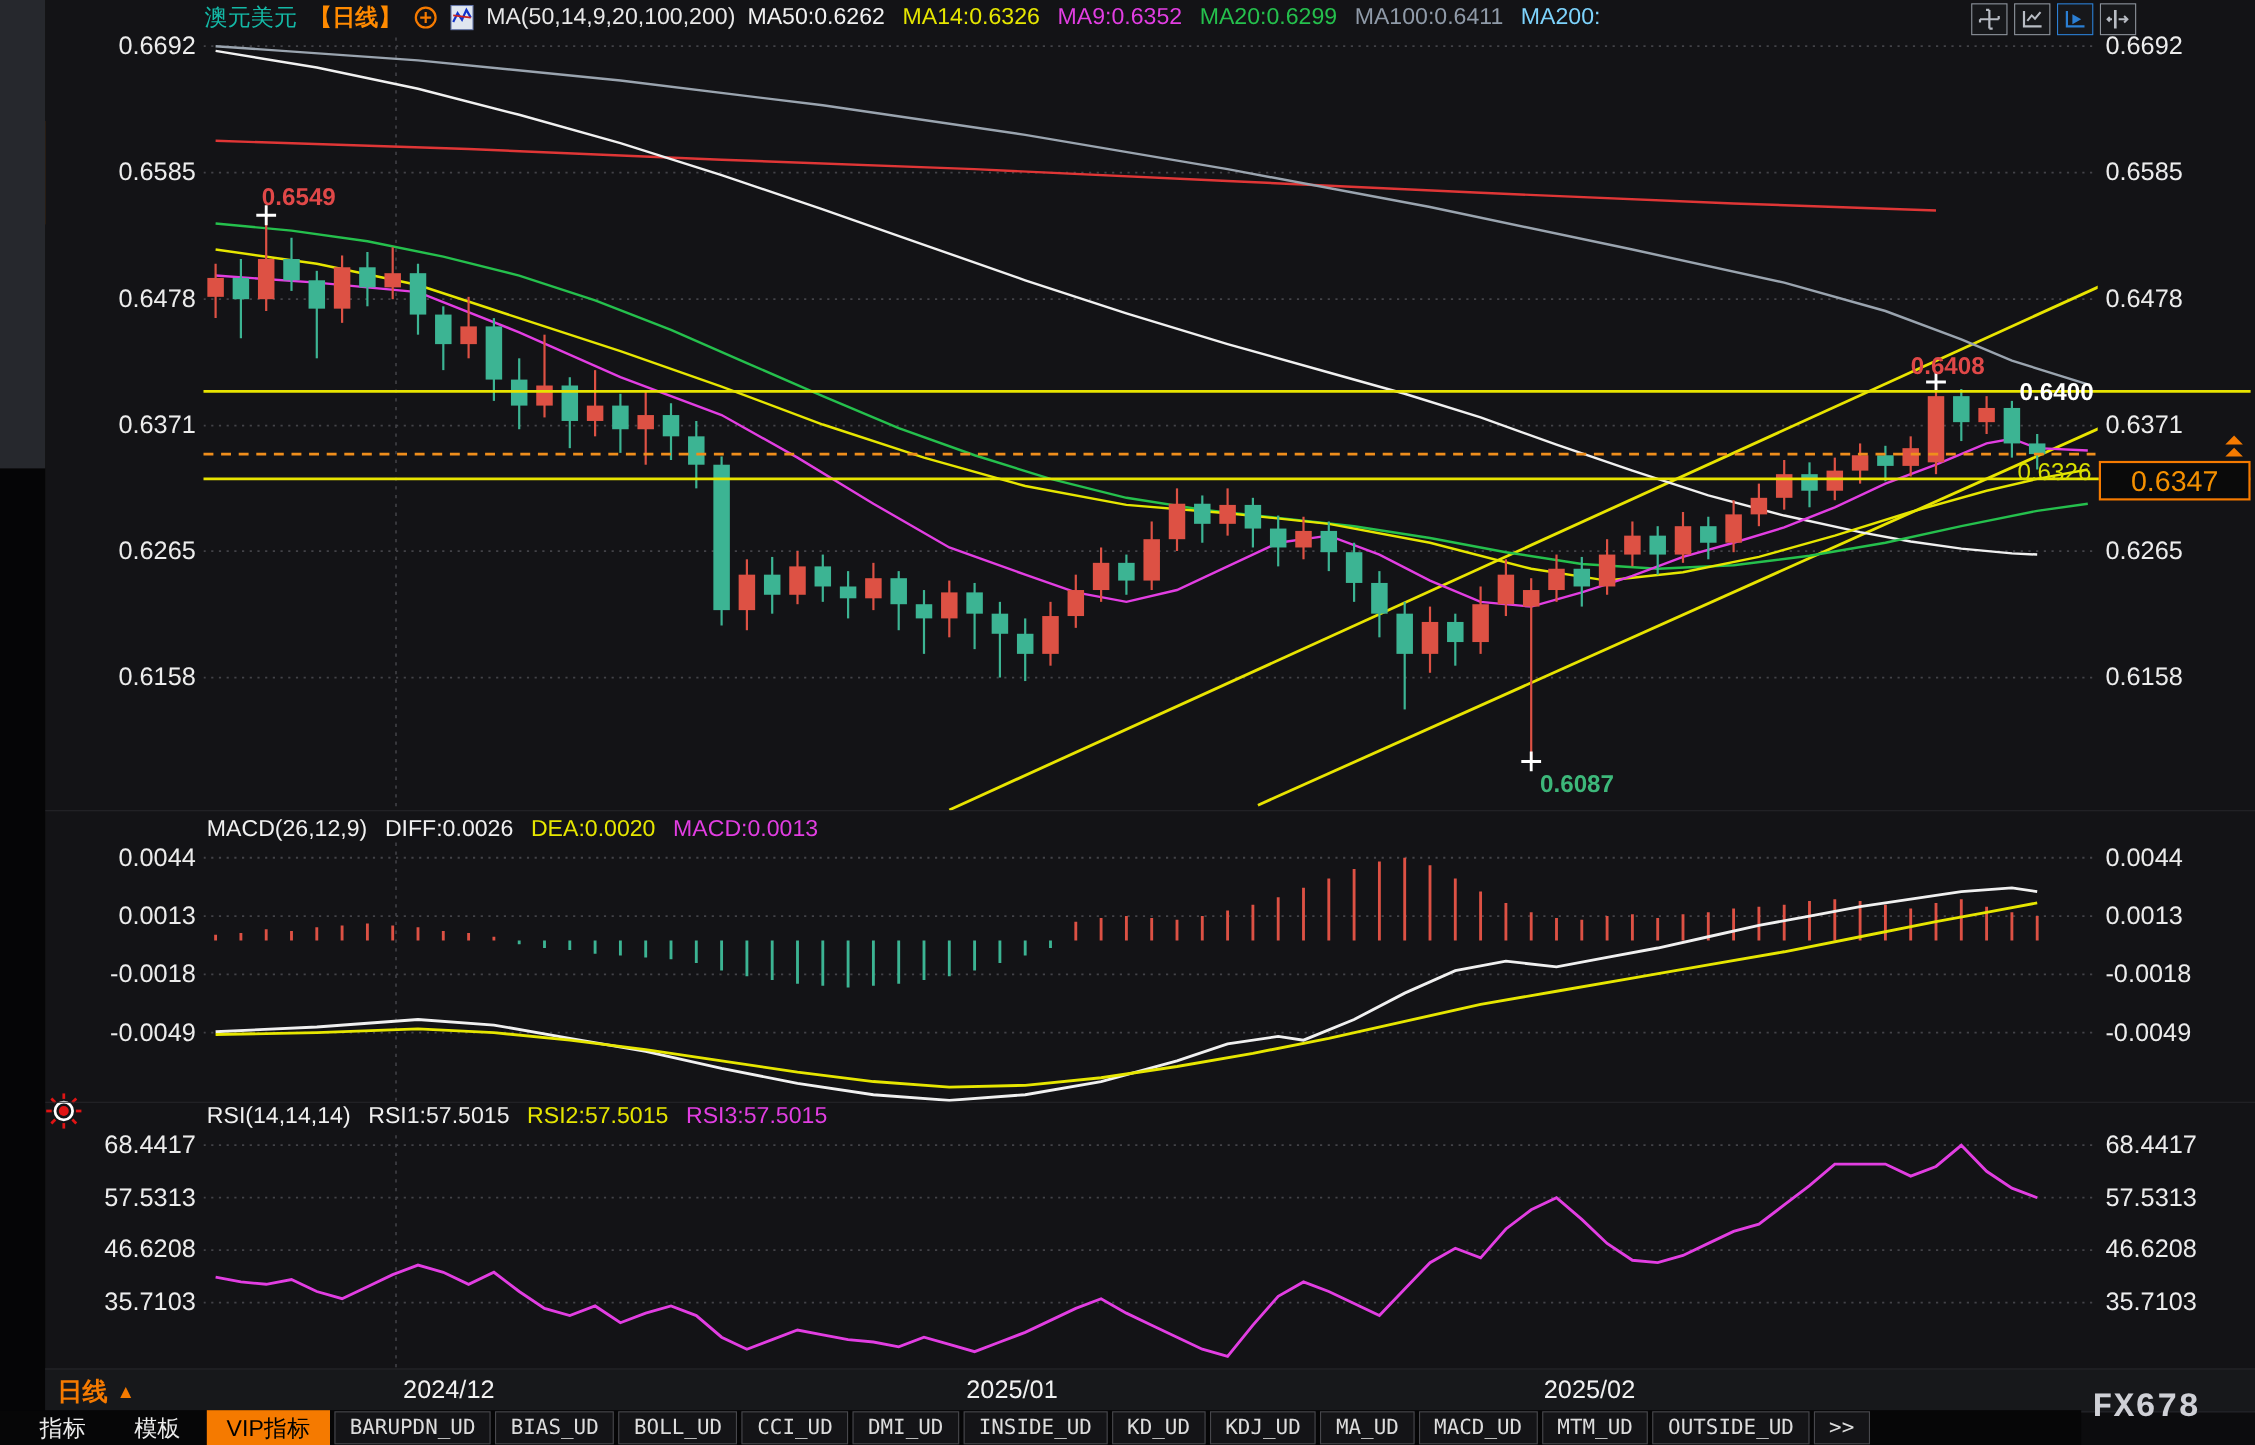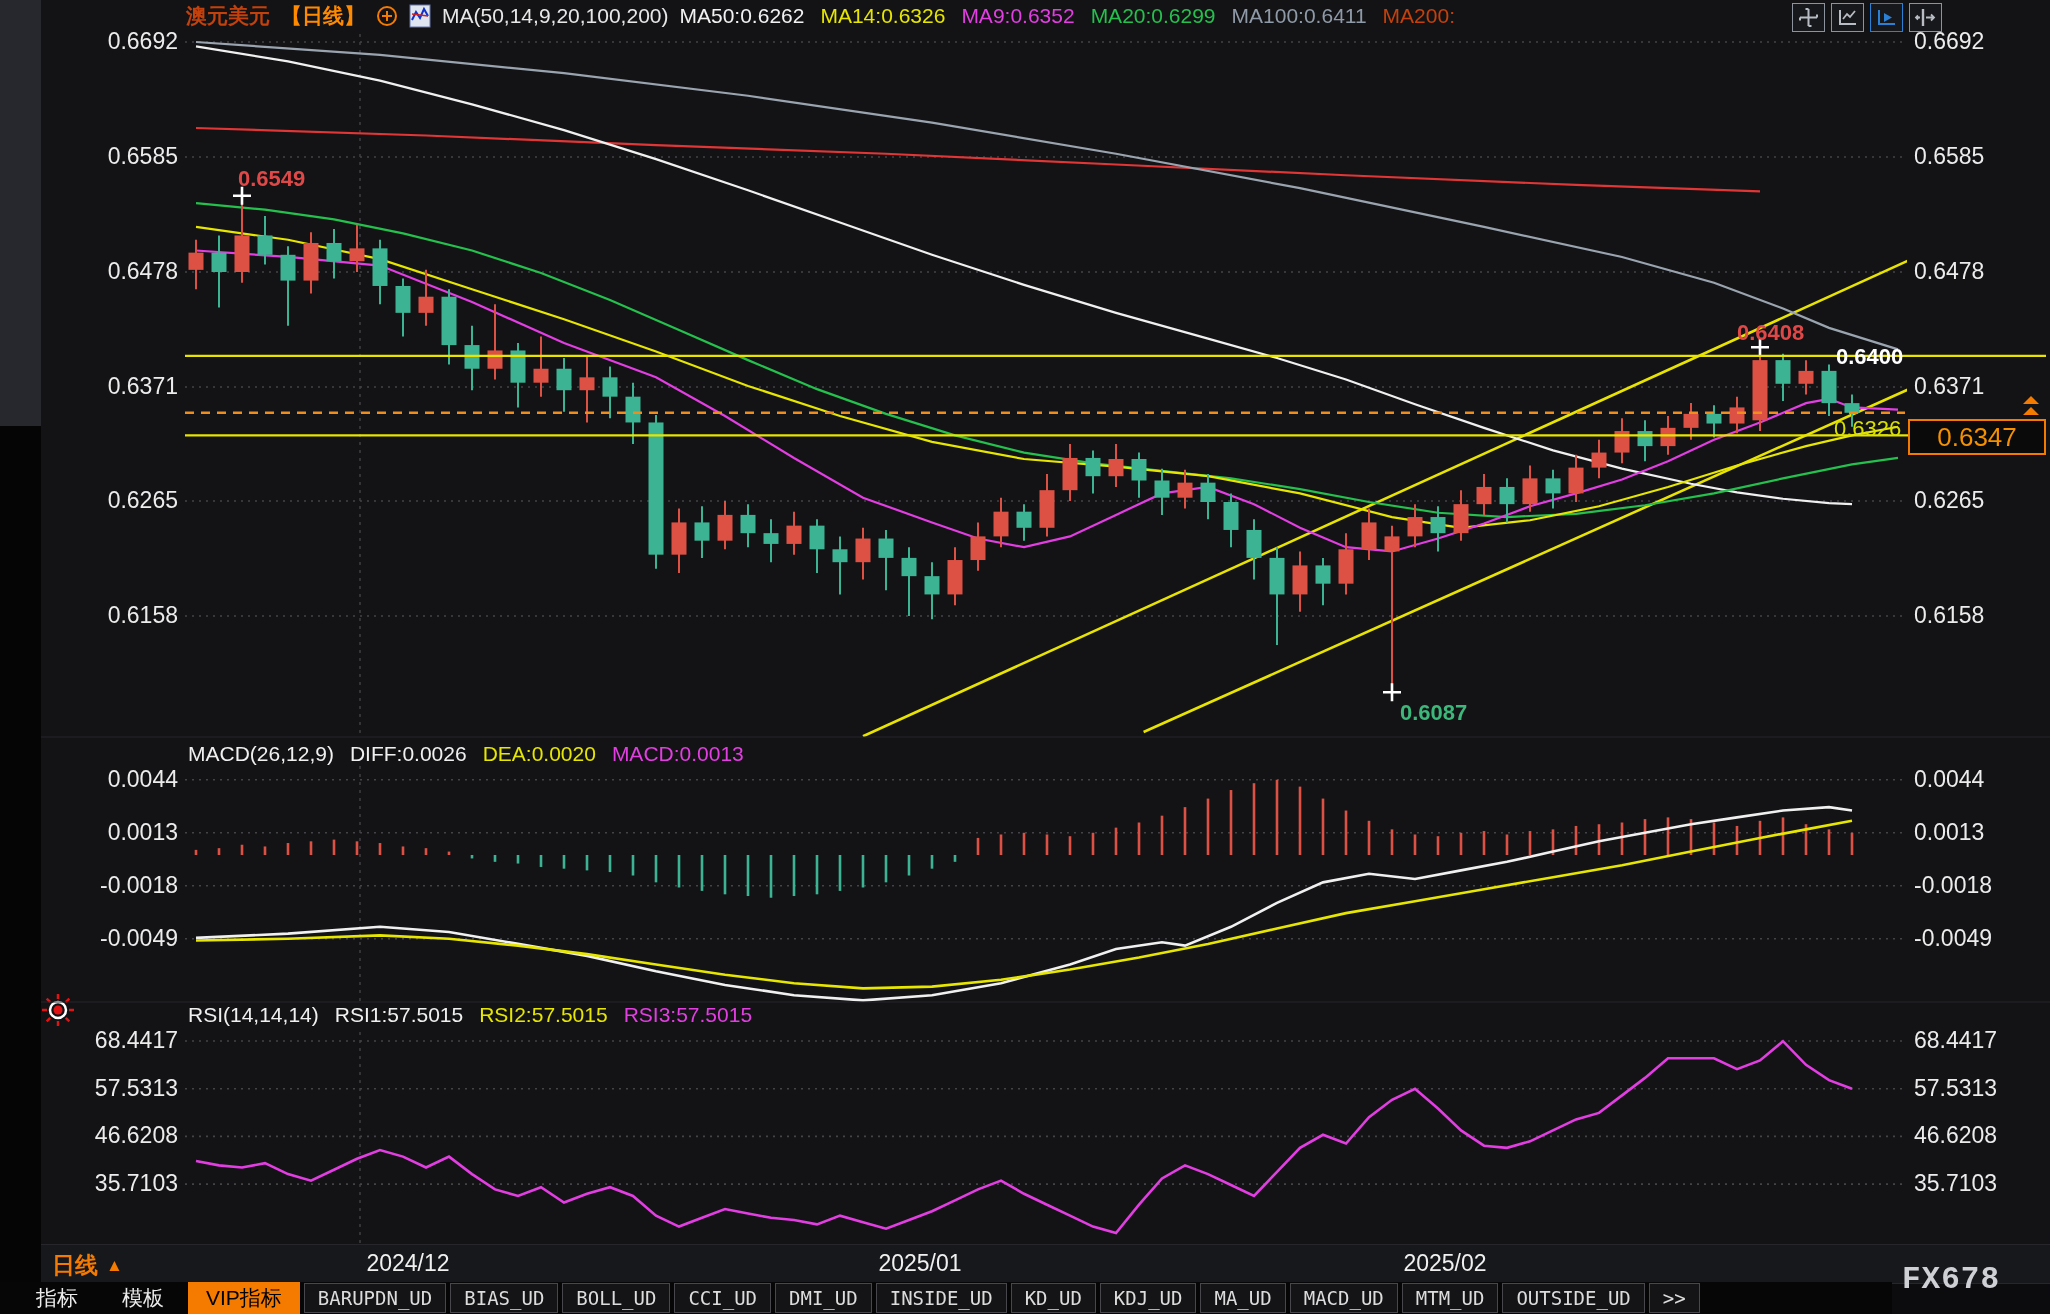"澳元美元" #symbol { color: #c2410c -> #14b8a6; font-weight: 700 -> 400 }
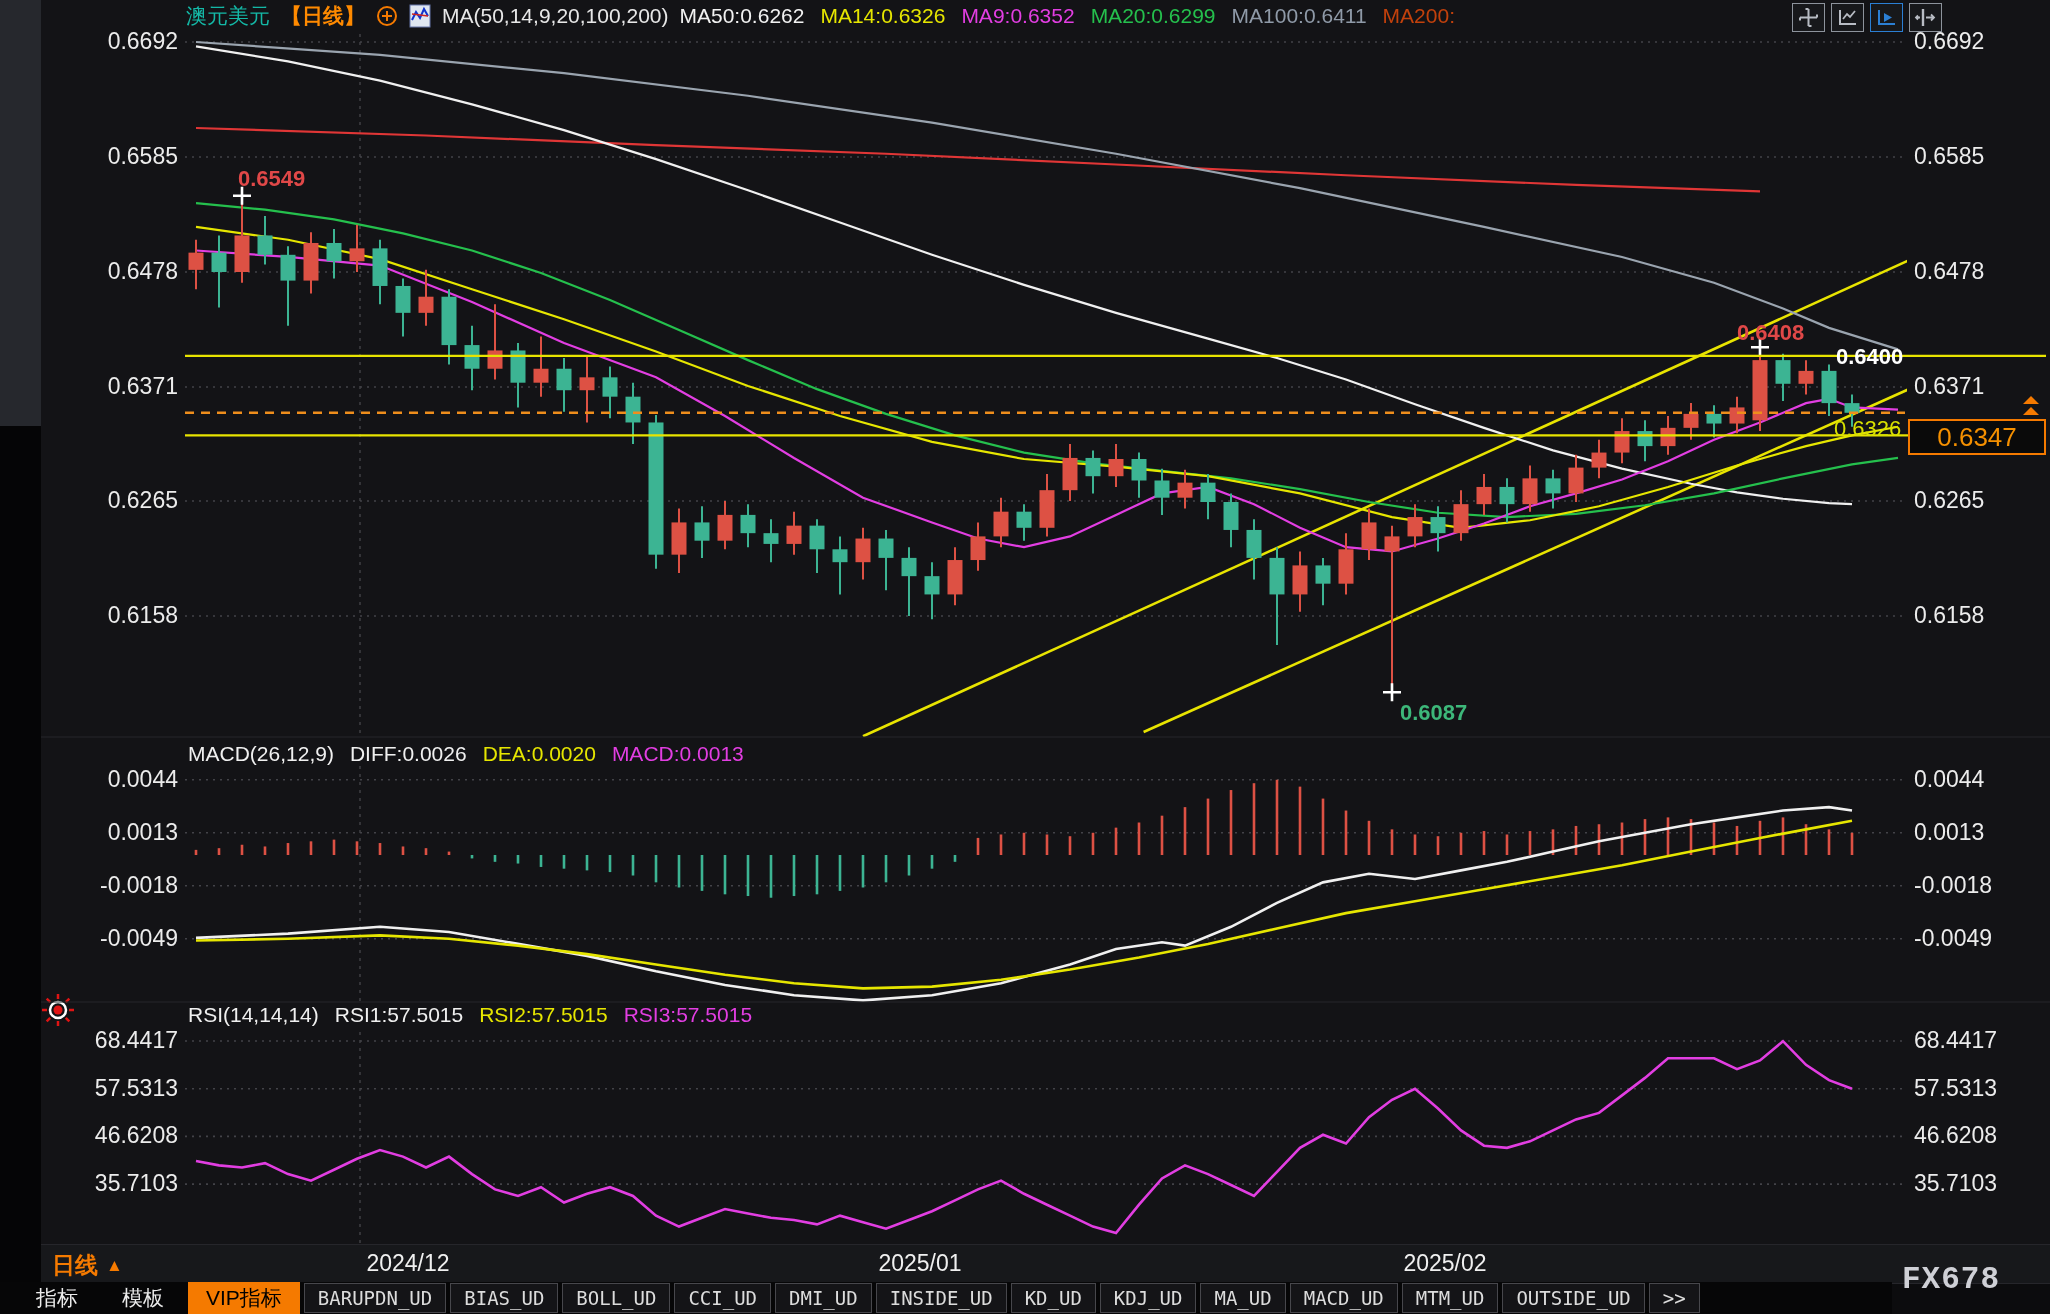"MA200:" span { color: #c2410c -> #7dd3fc }
